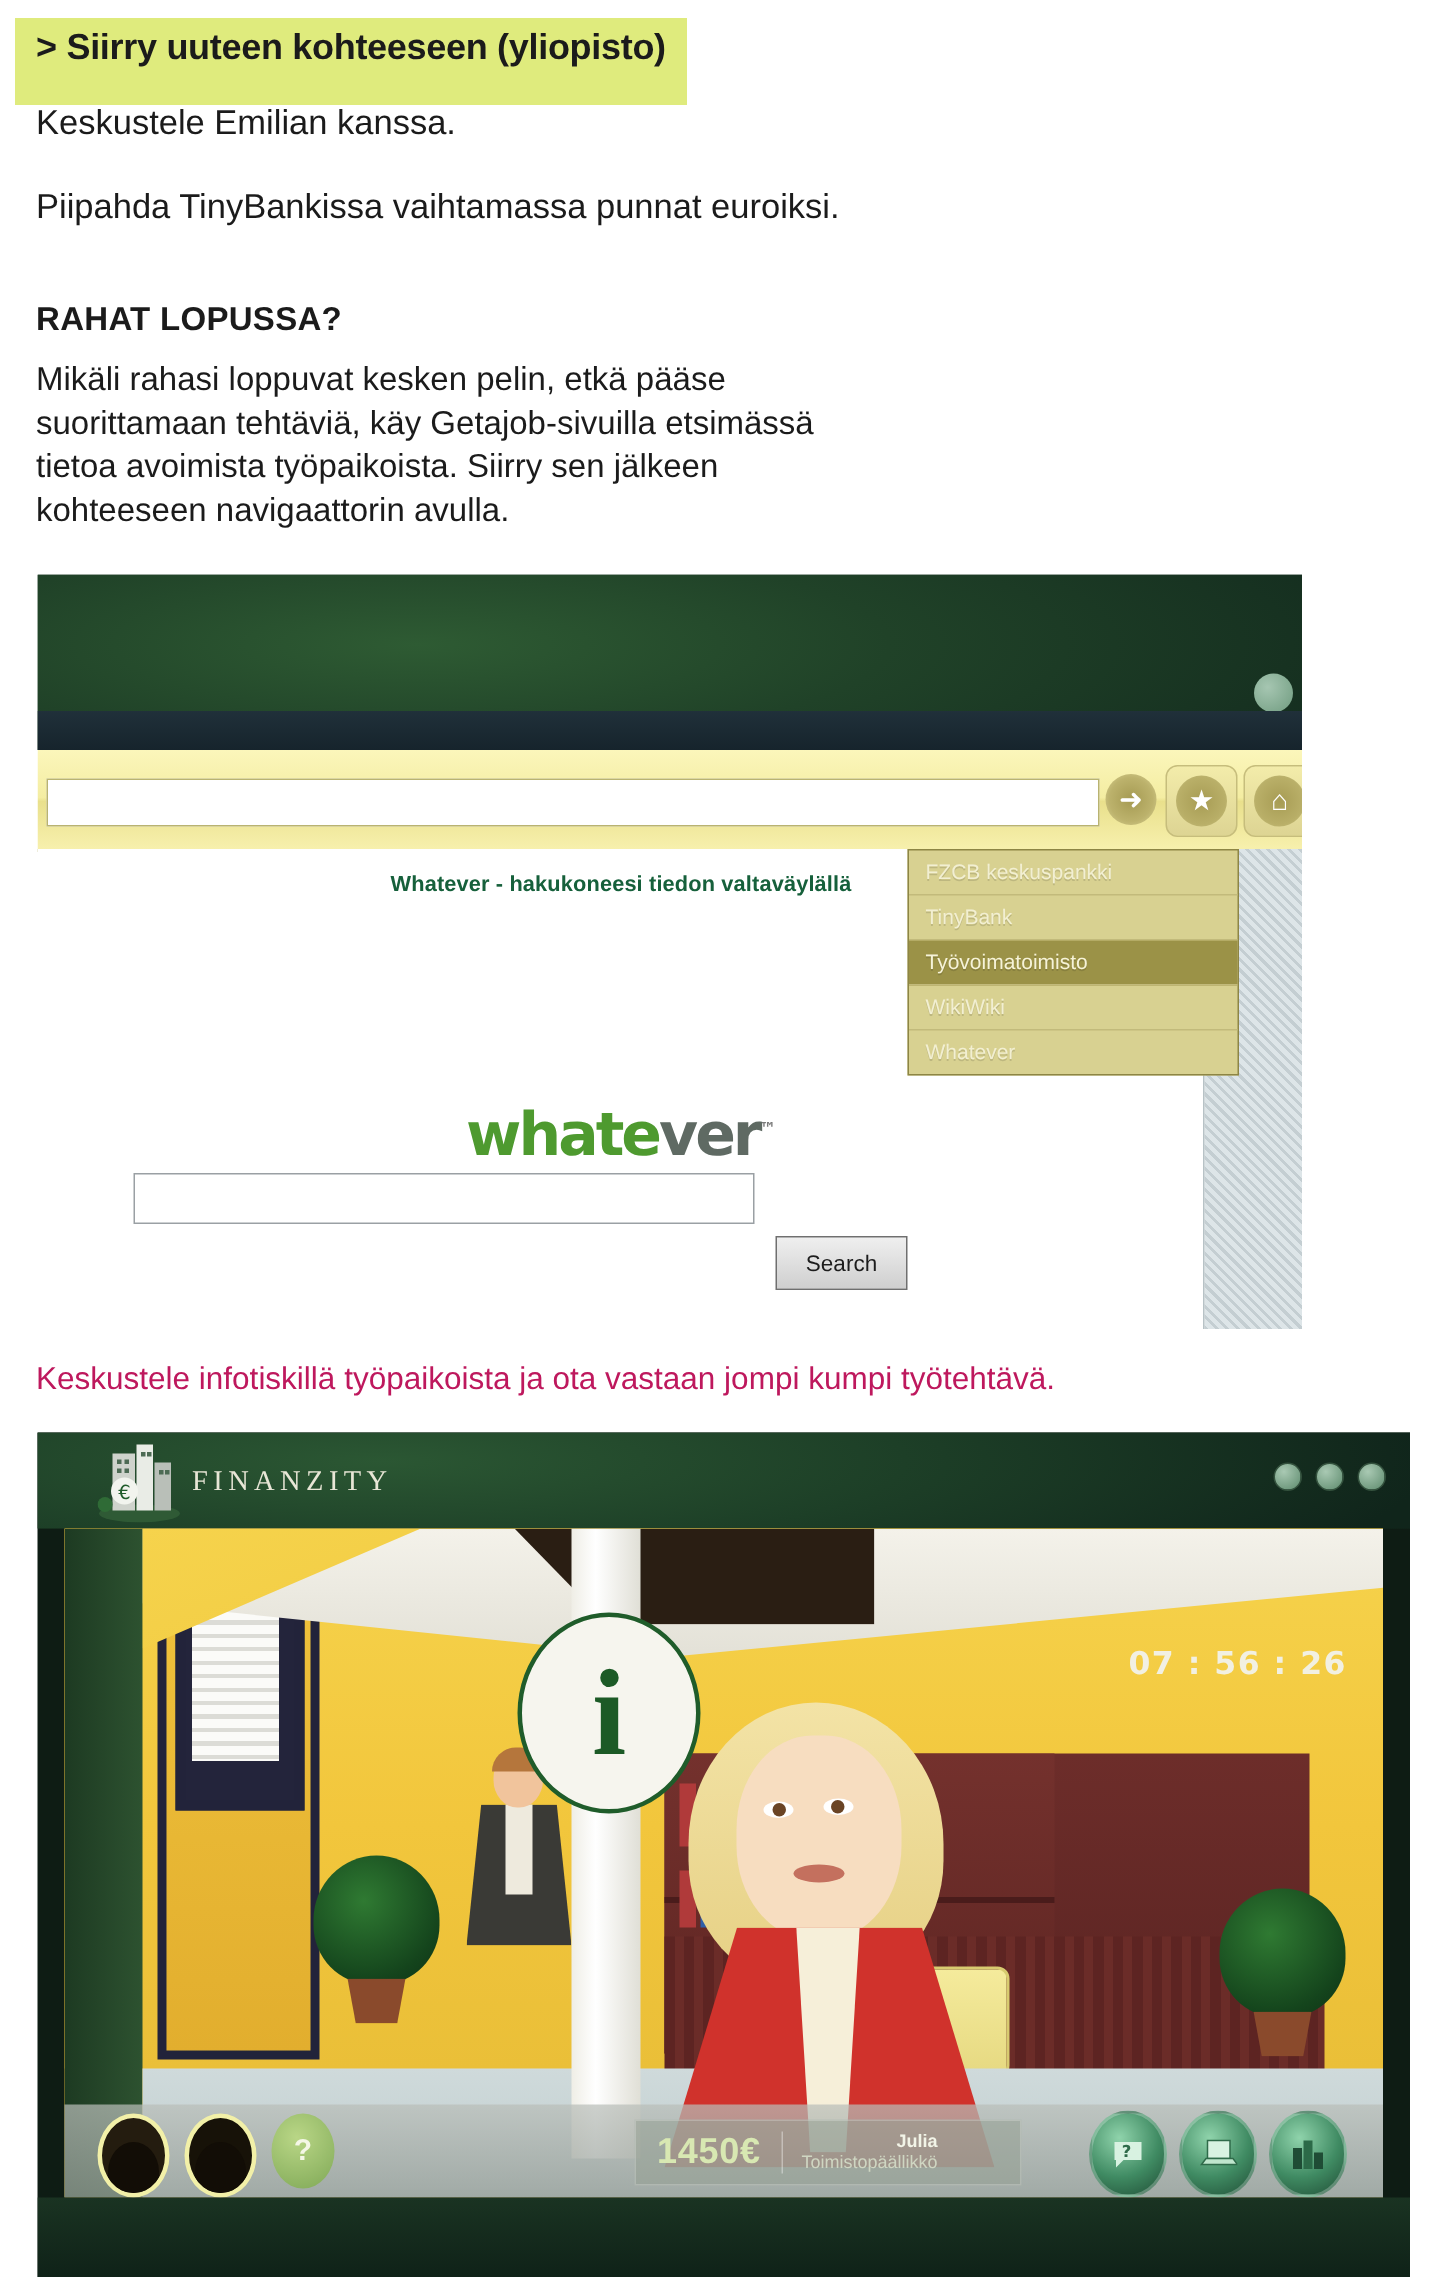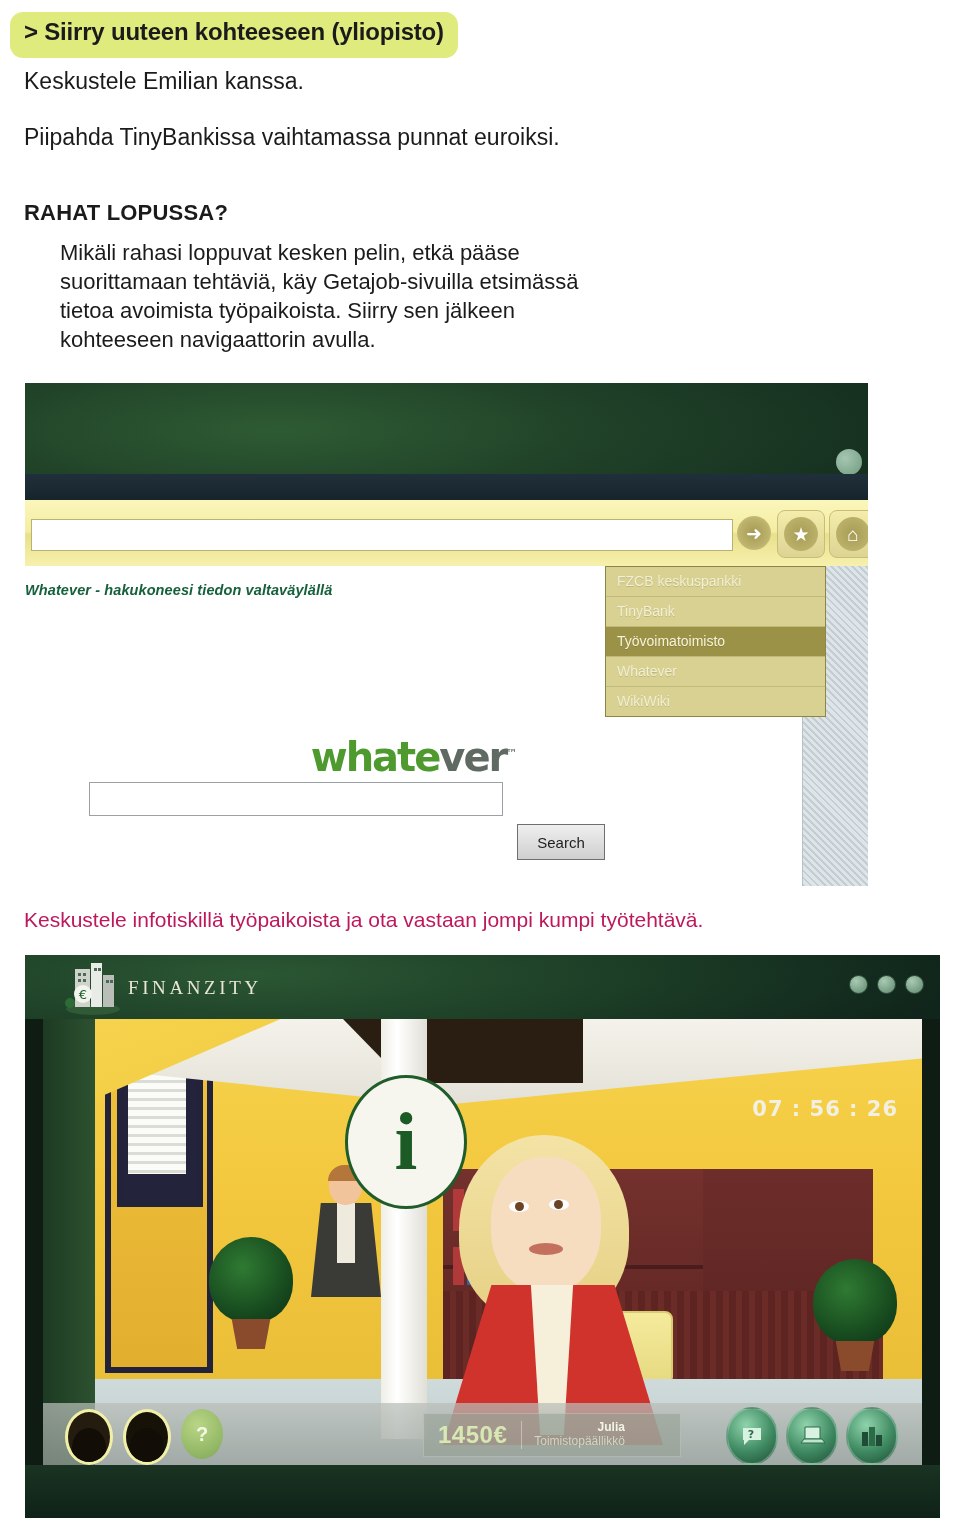"> Siirry uuteen kohteeseen (yliopisto)" .hl-heading { border-radius: 13px -> none; padding: 6px 14px 12px 14px -> 6px 14px 24px 14px }
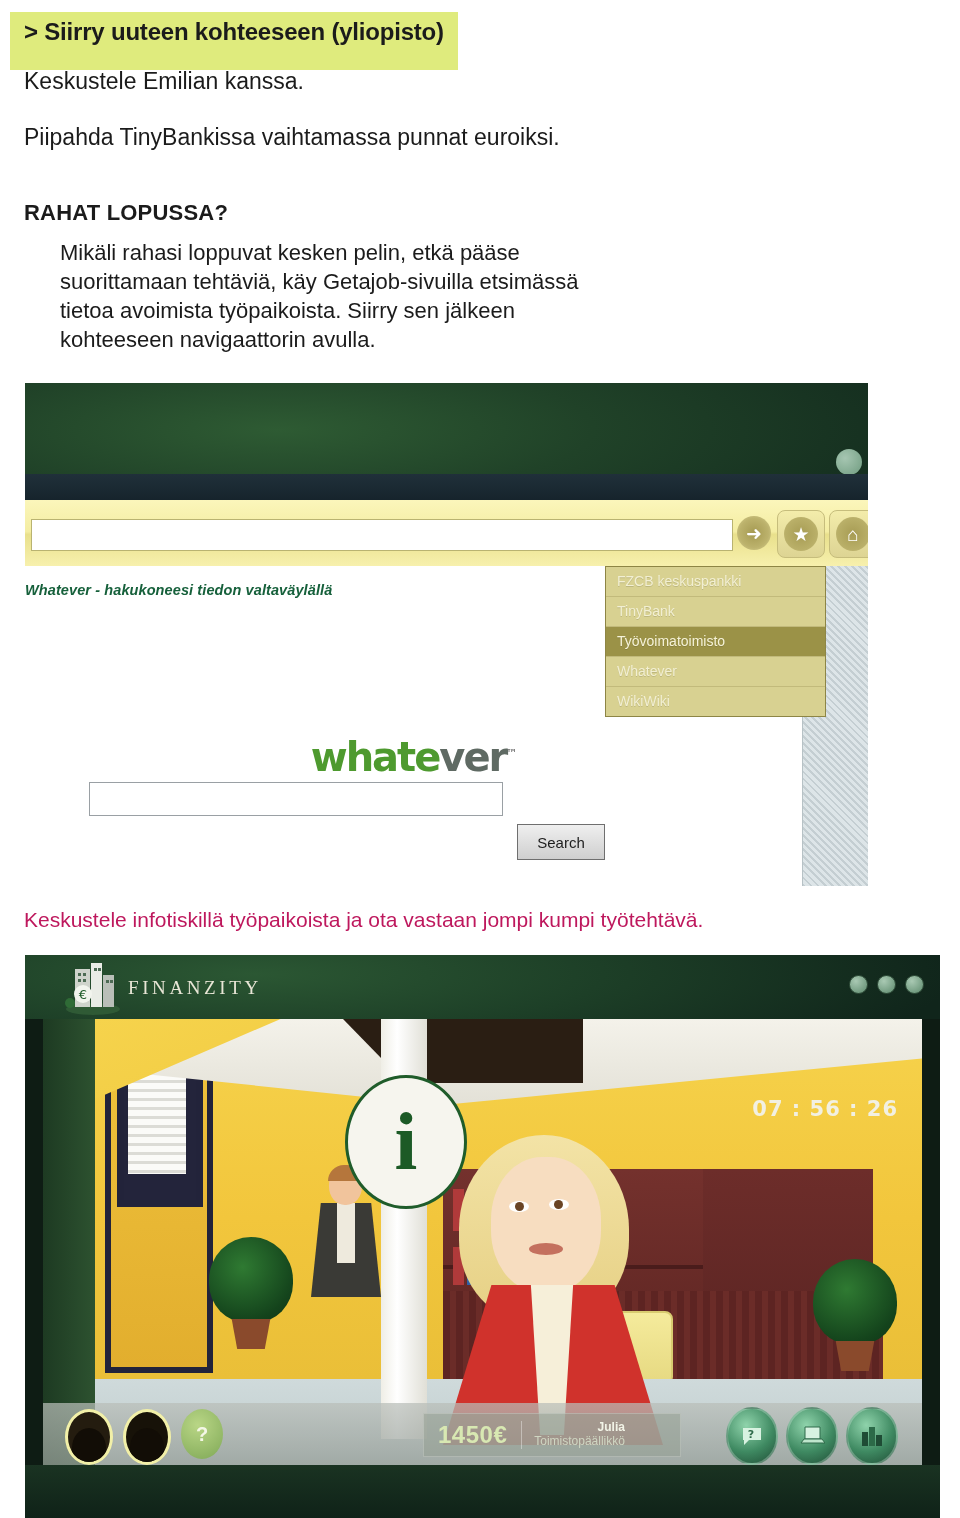"Mikäli rahasi loppuvat kesken pelin," .para { margin-left: 36px -> none }
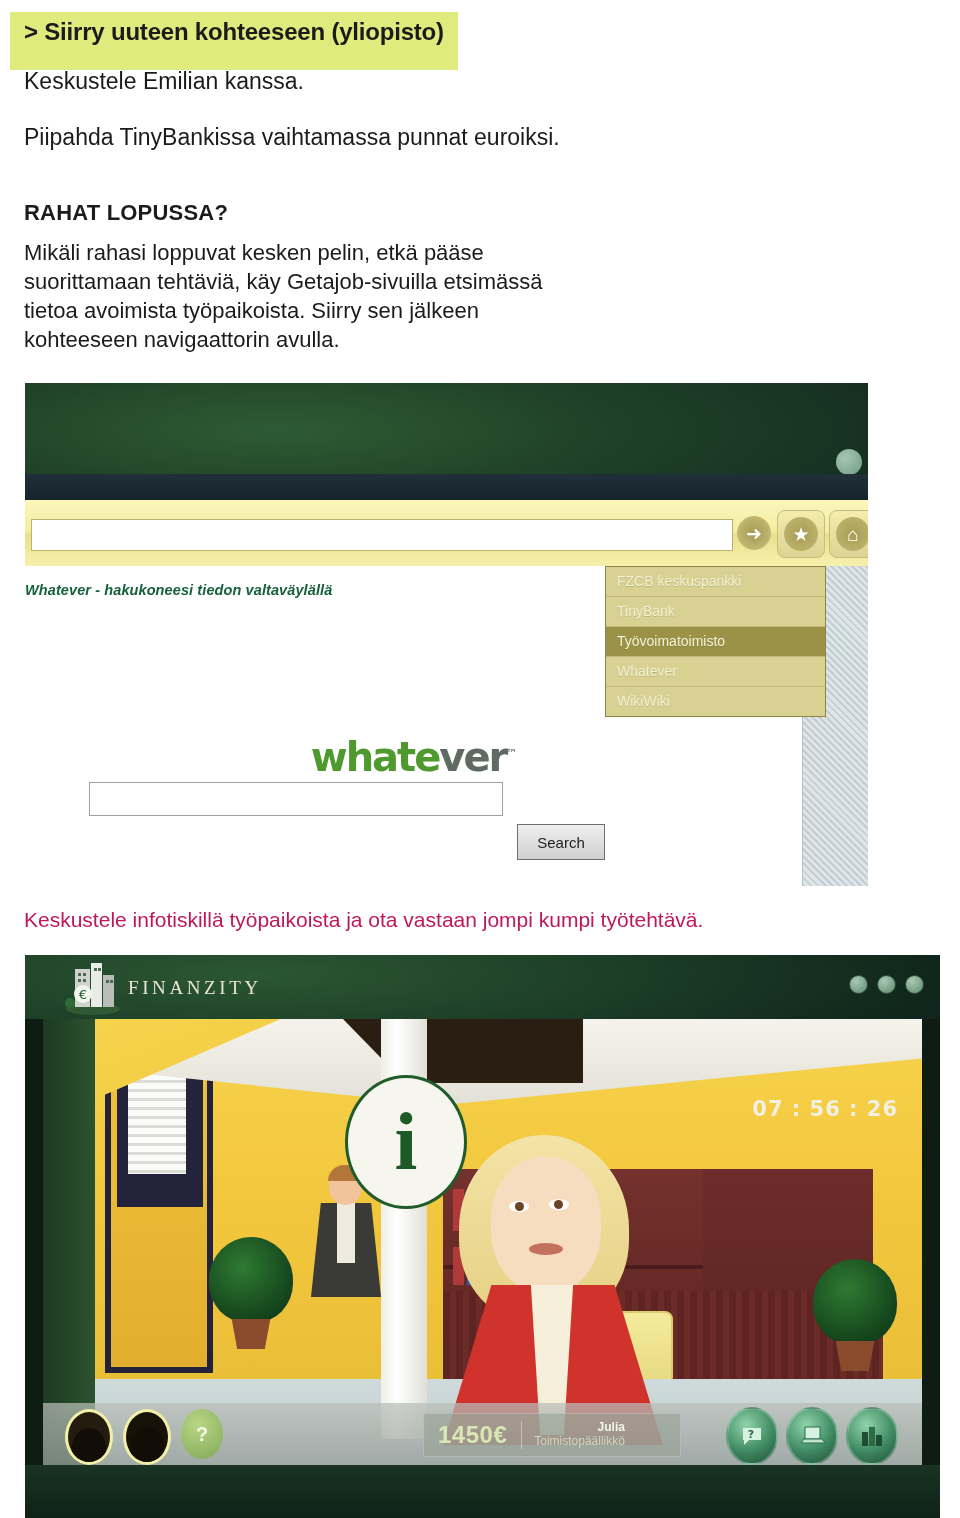"Whatever - hakukoneesi tiedon" .s1-tag { font-style: italic -> none; text-align: left -> center }
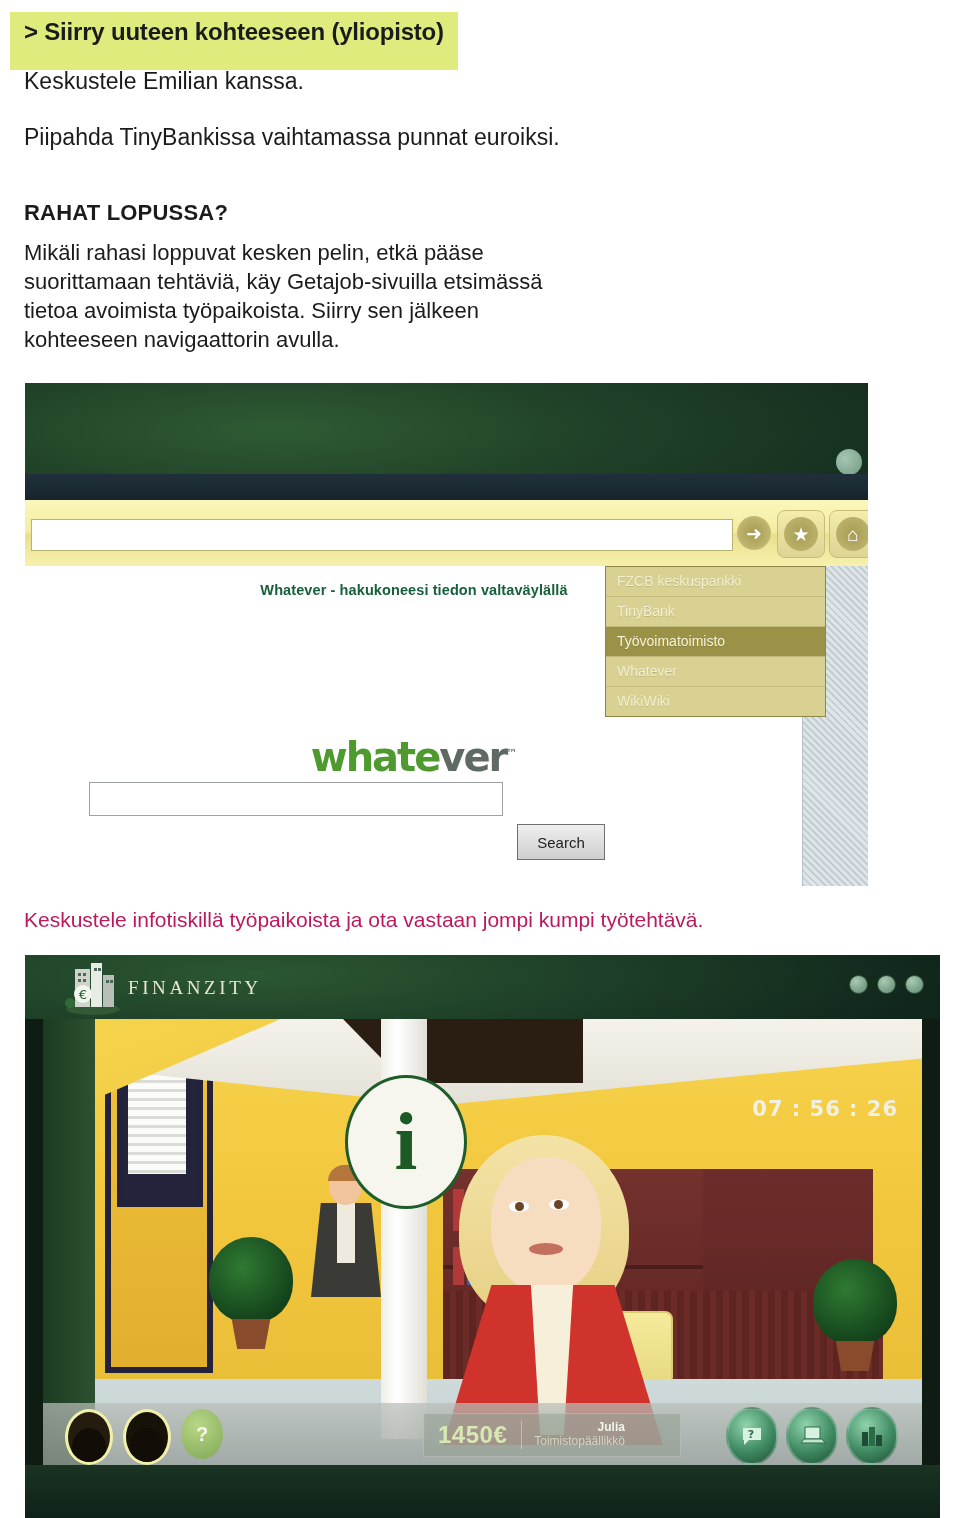"Whatever" div.it { order: before "WikiWiki" -> after "WikiWiki" }
